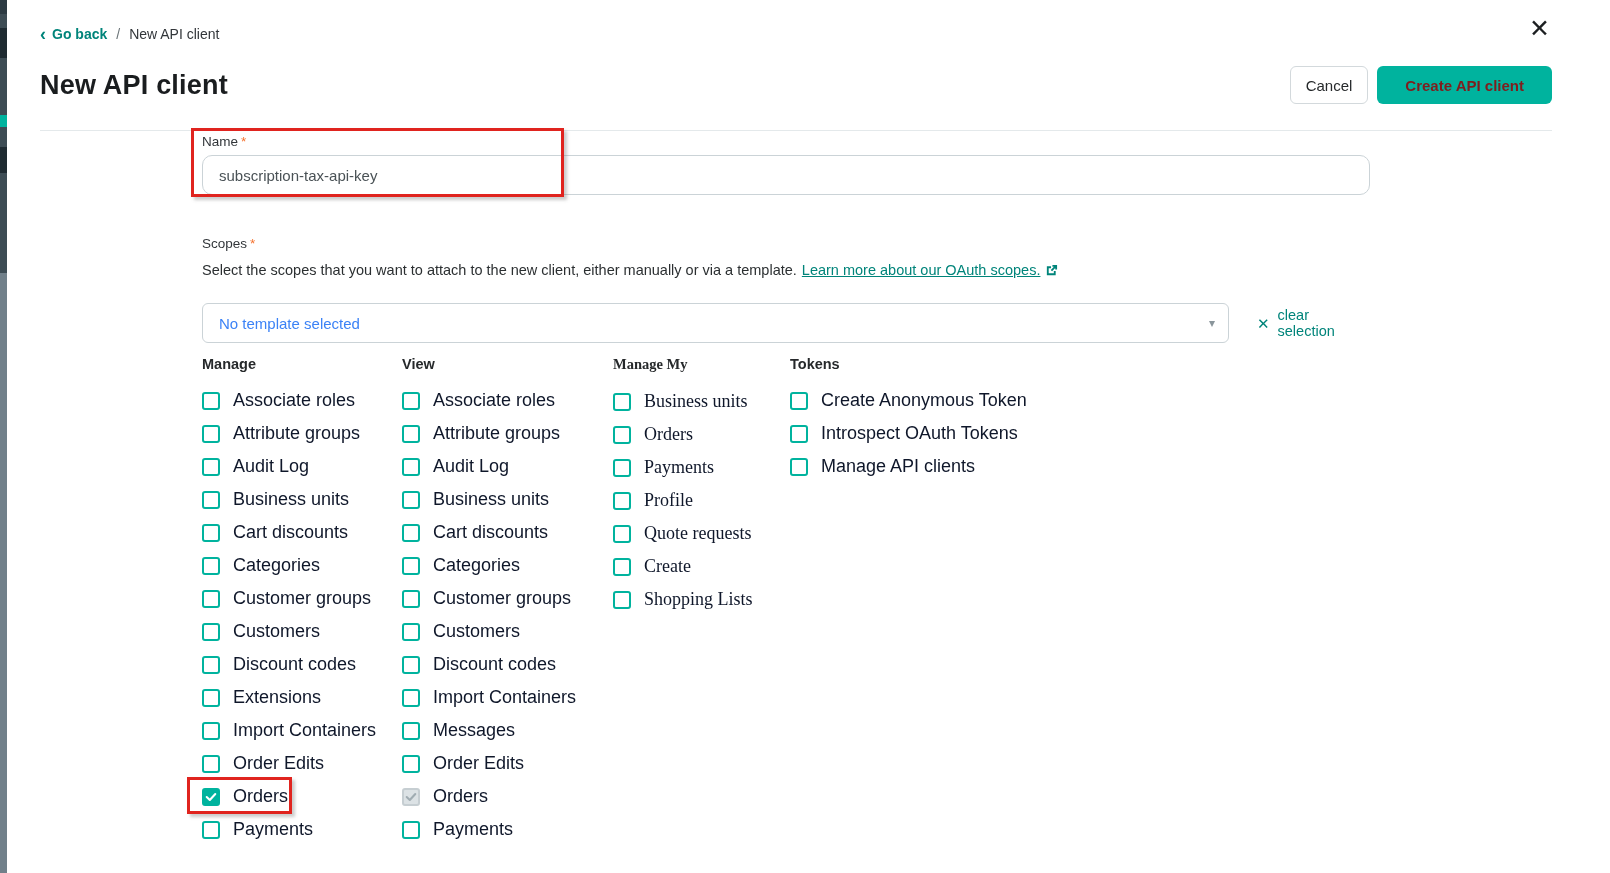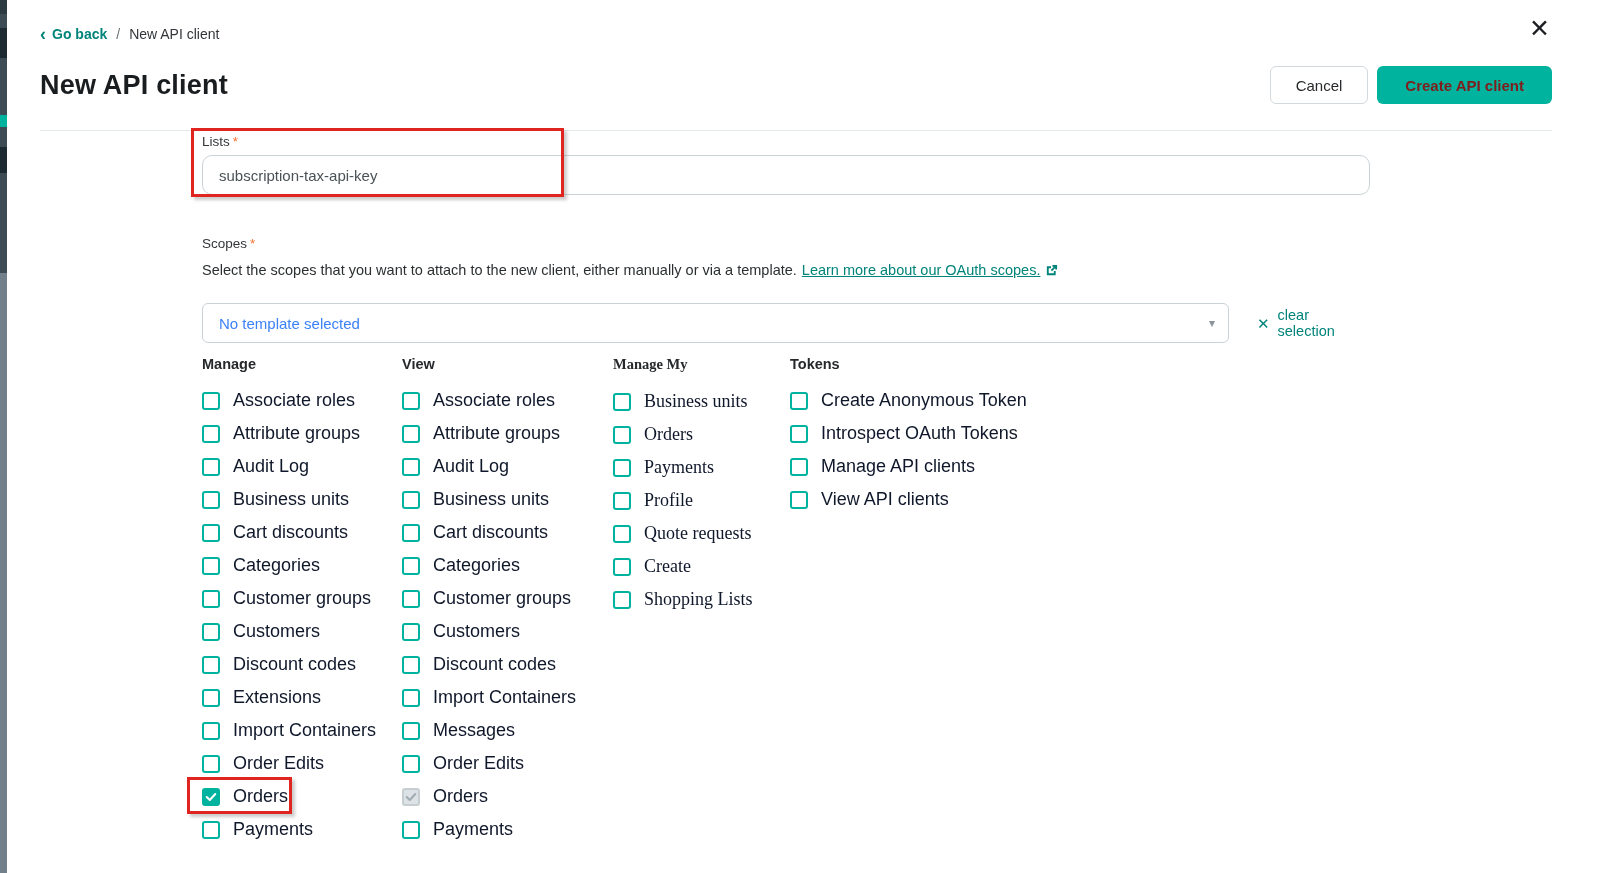"Cancel" .btn-cancel { padding: 0 25px -> 0 15px }
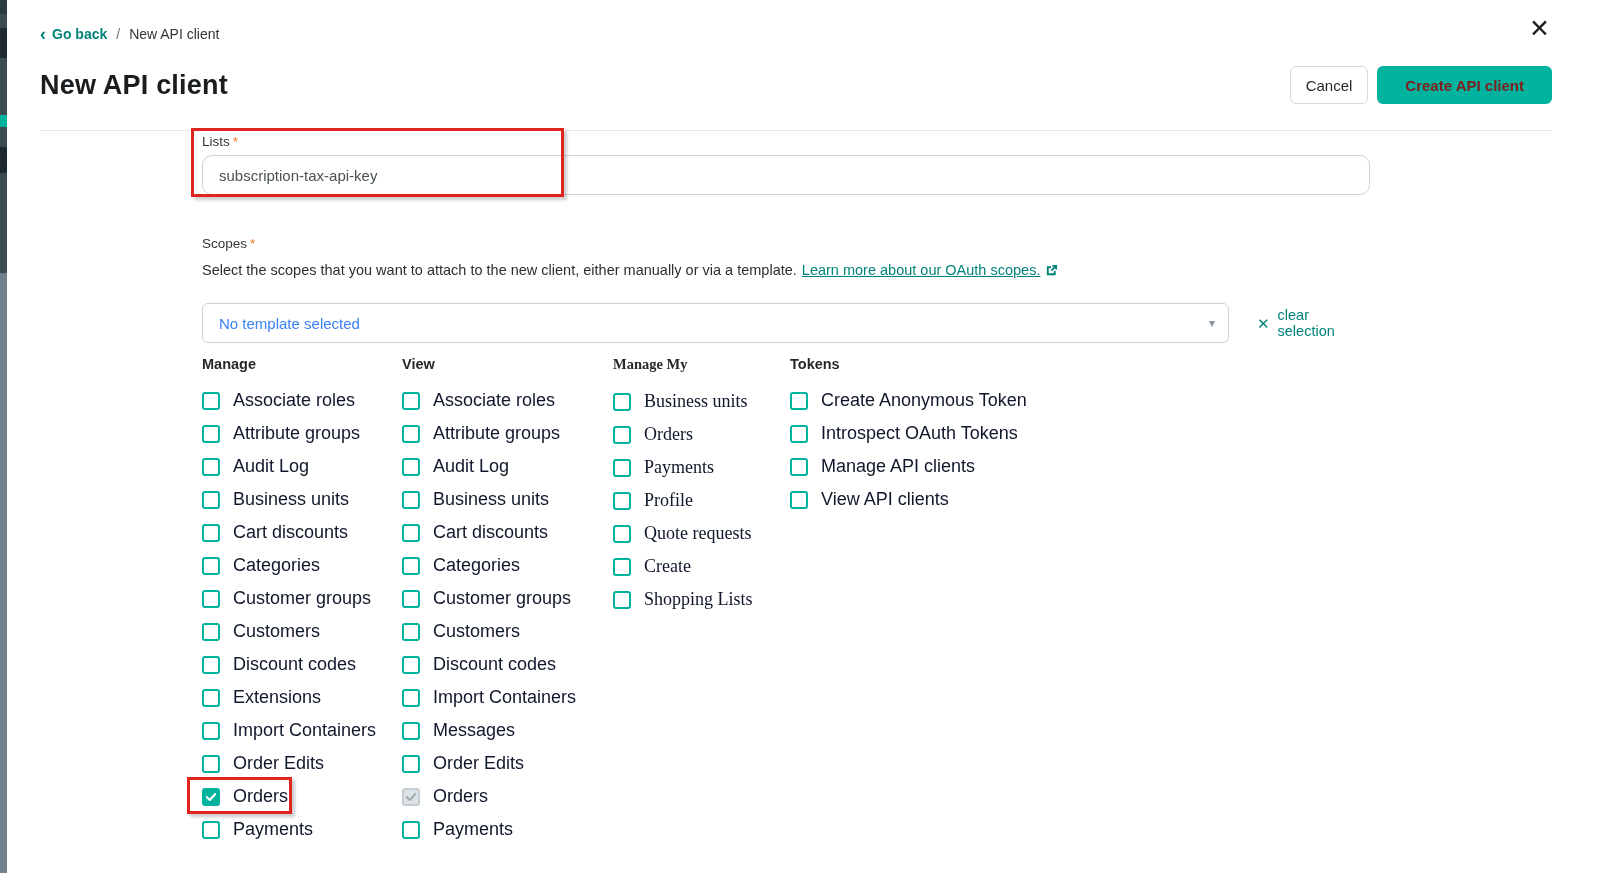"Lists" span { text: Lists -> Name }
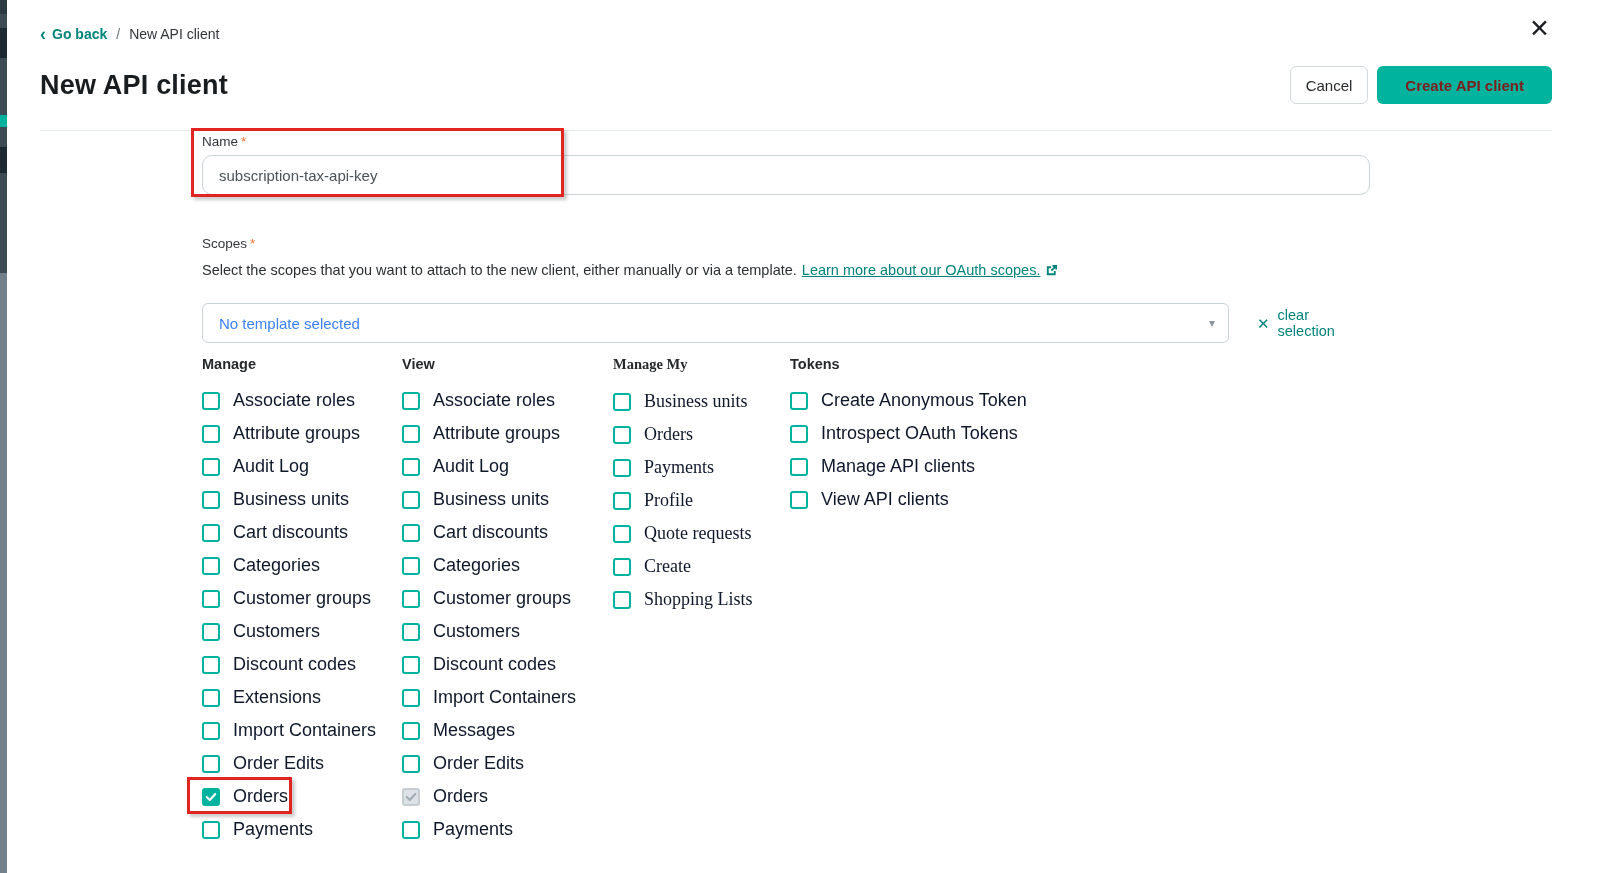"View API clients" div.scope-item { html: <div> <span></span> <span>View API clients</span> </div> -> none }
